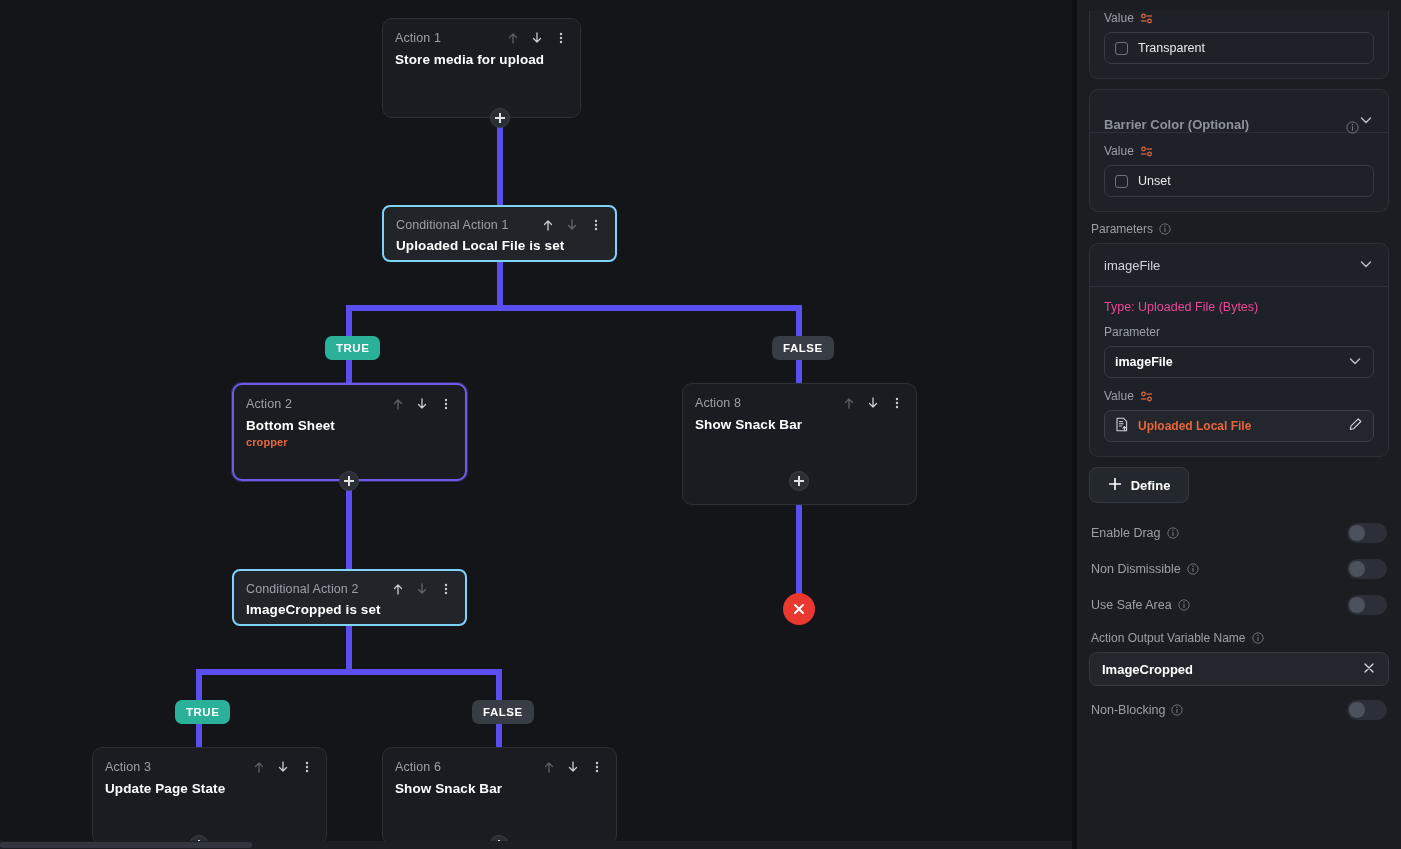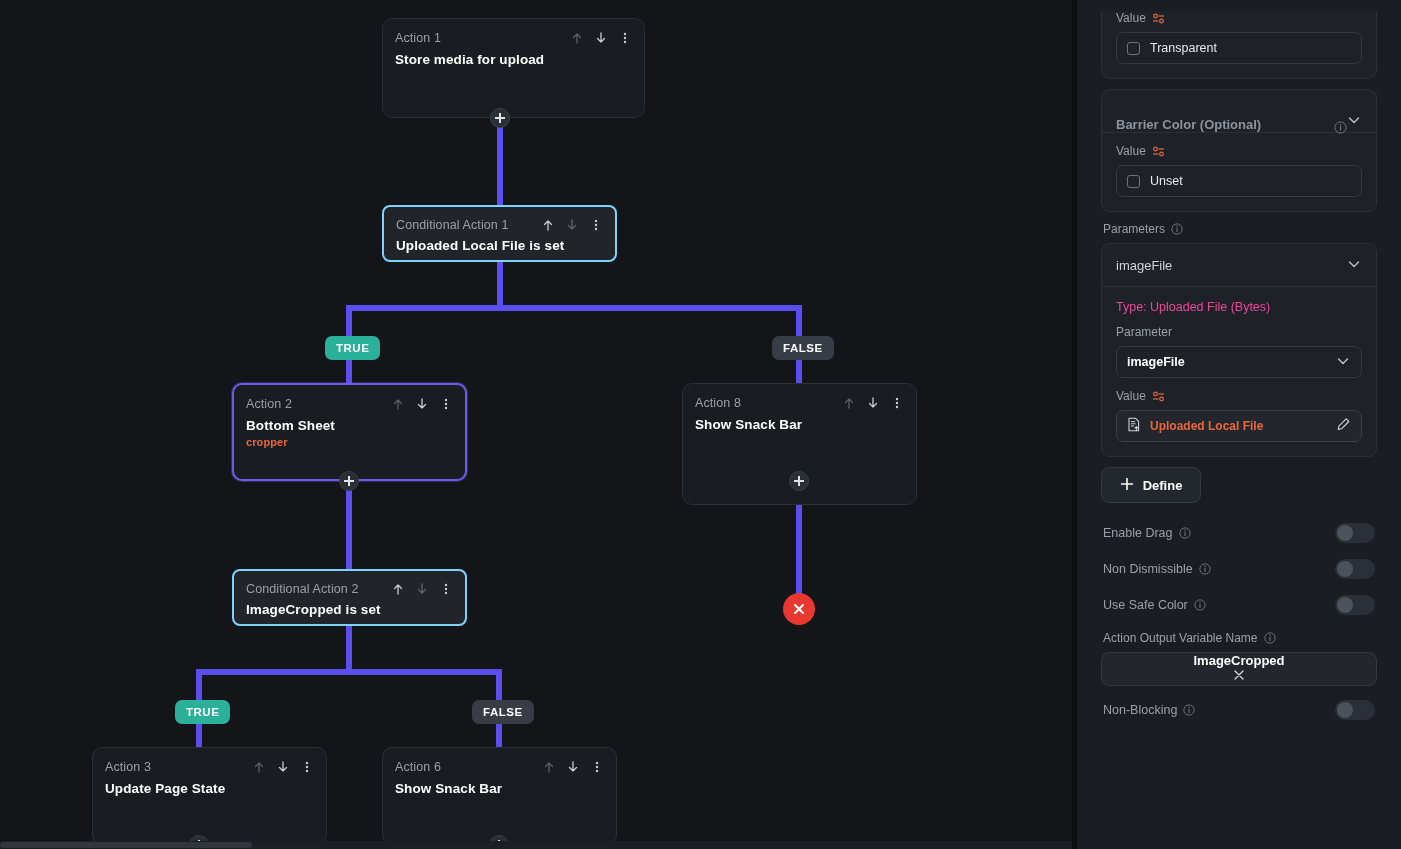"Value" #panel { padding: 0 24px -> 0 12px }
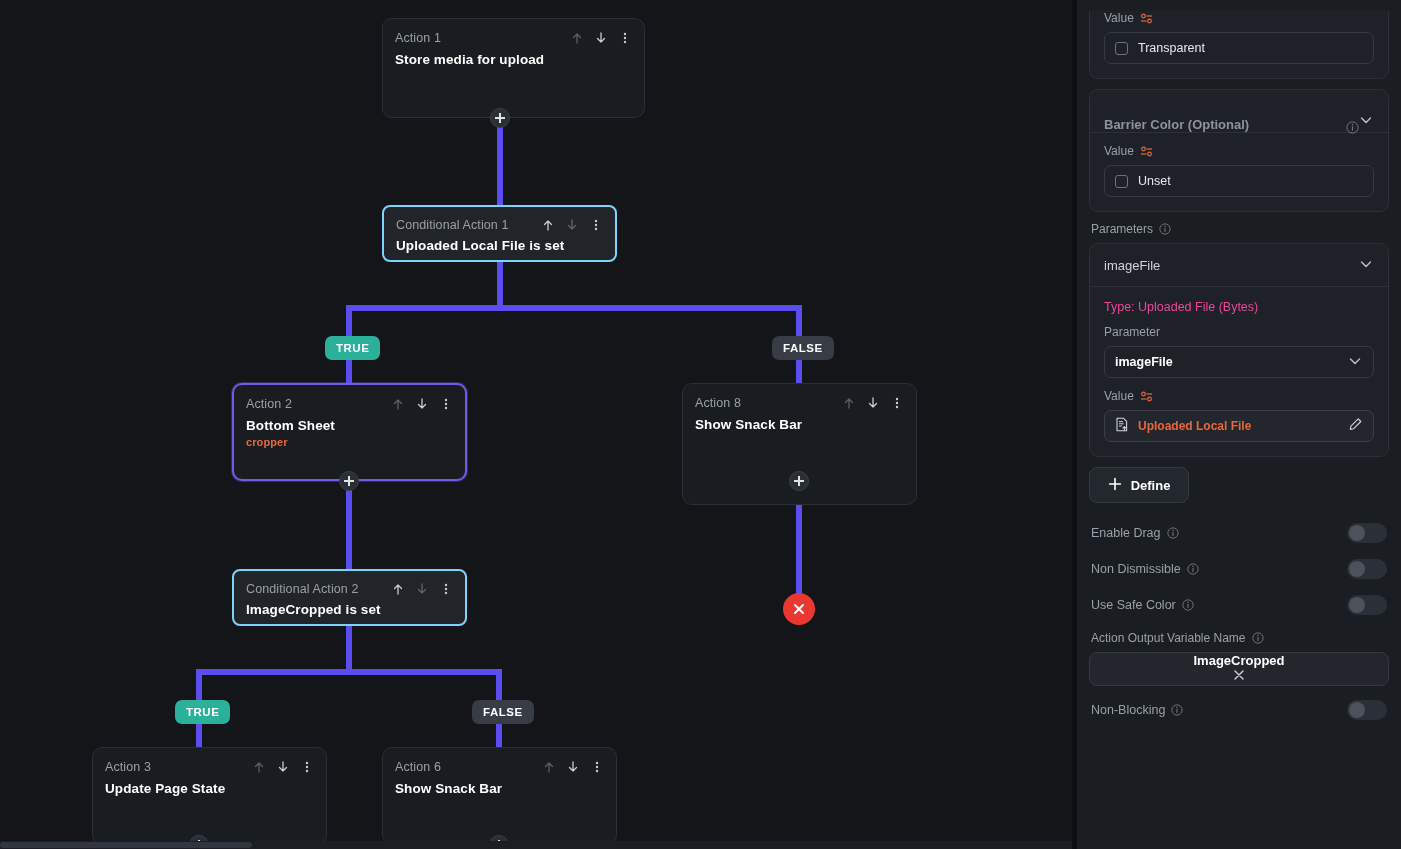"Action 1" div.node { width: 263px -> 199px }
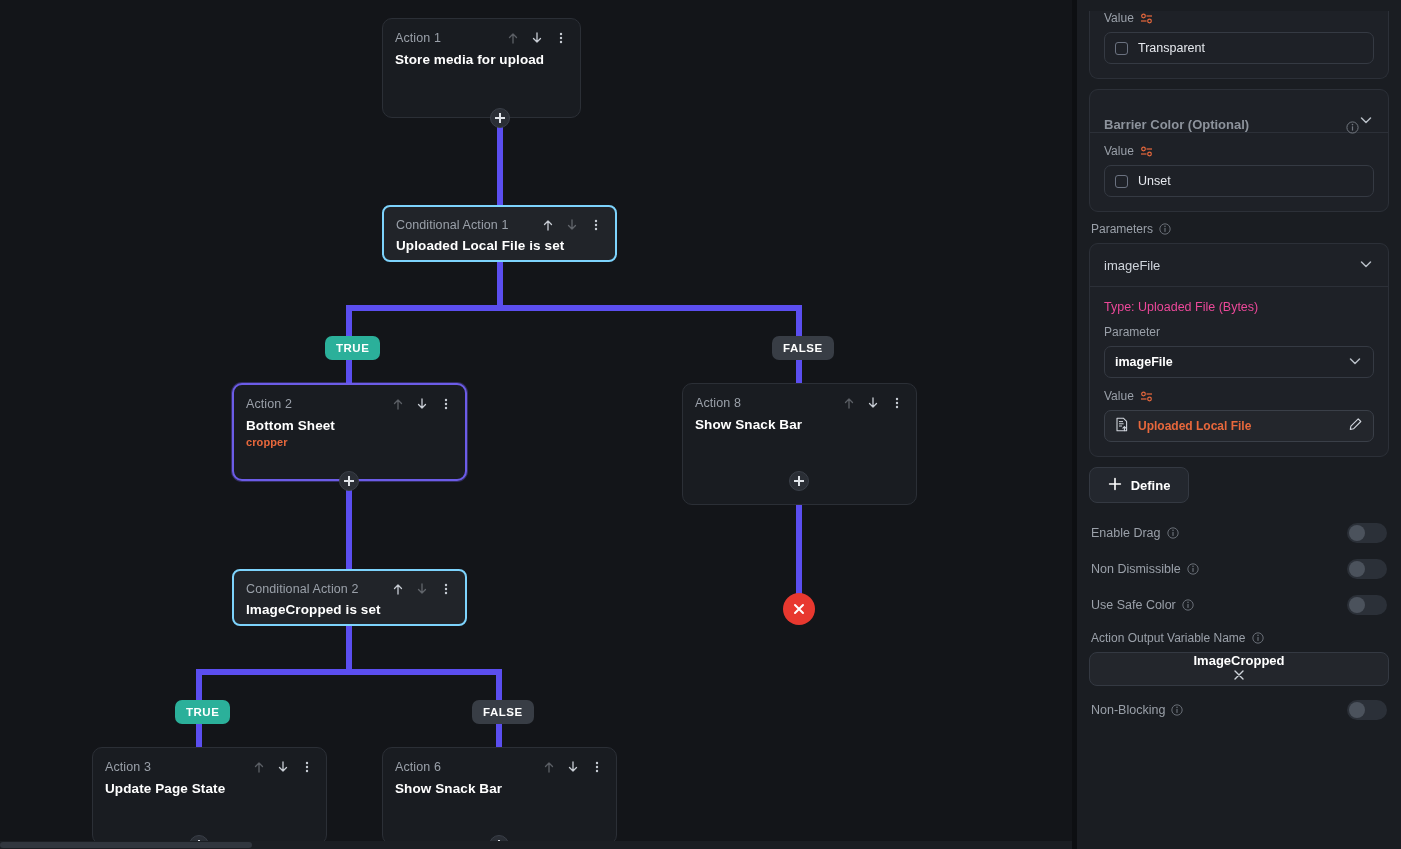"Use Safe Color" span { text: Color -> Area }
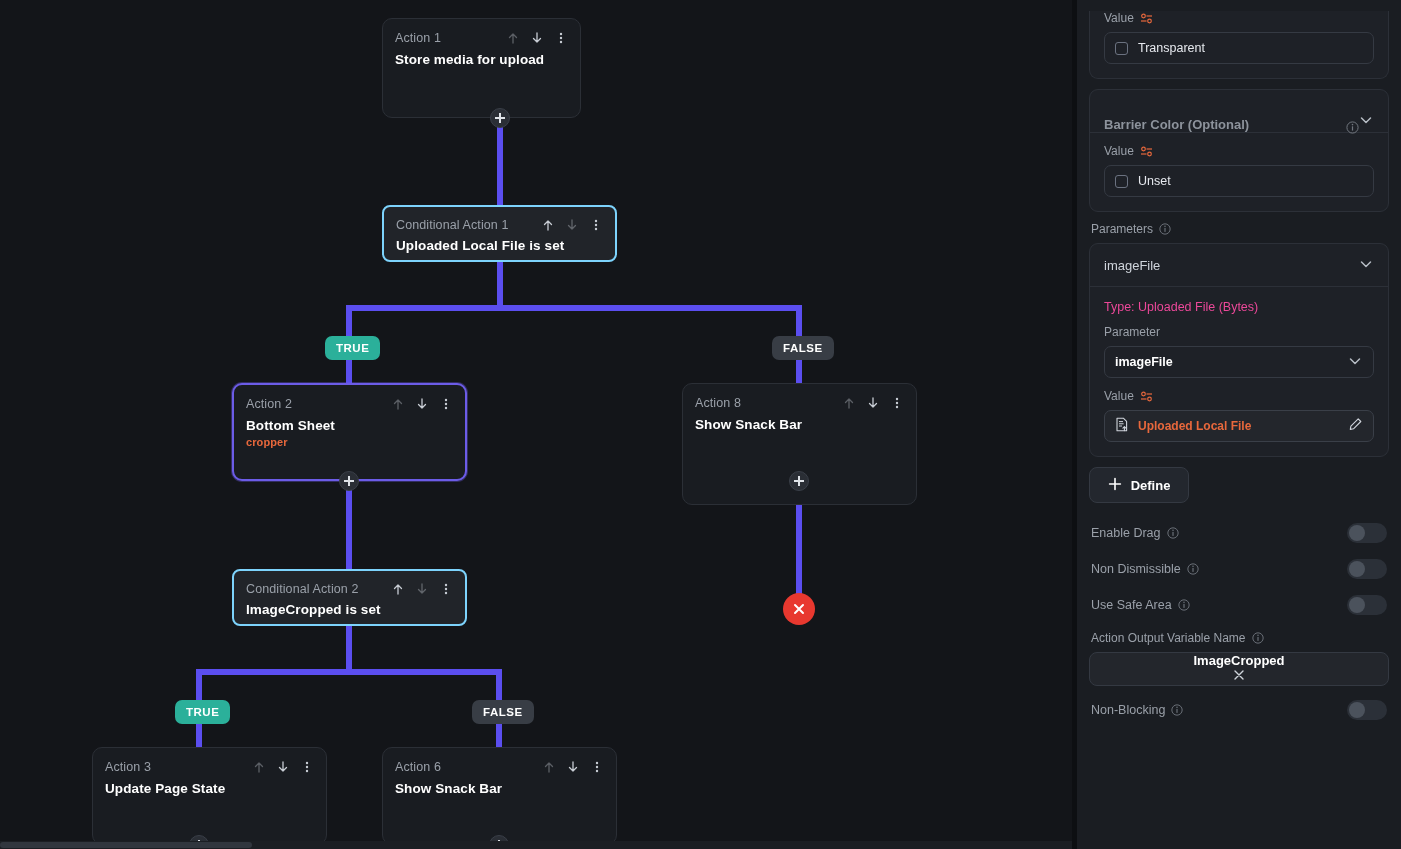"ImageCropped" .text-input { flex-direction: column -> none }
